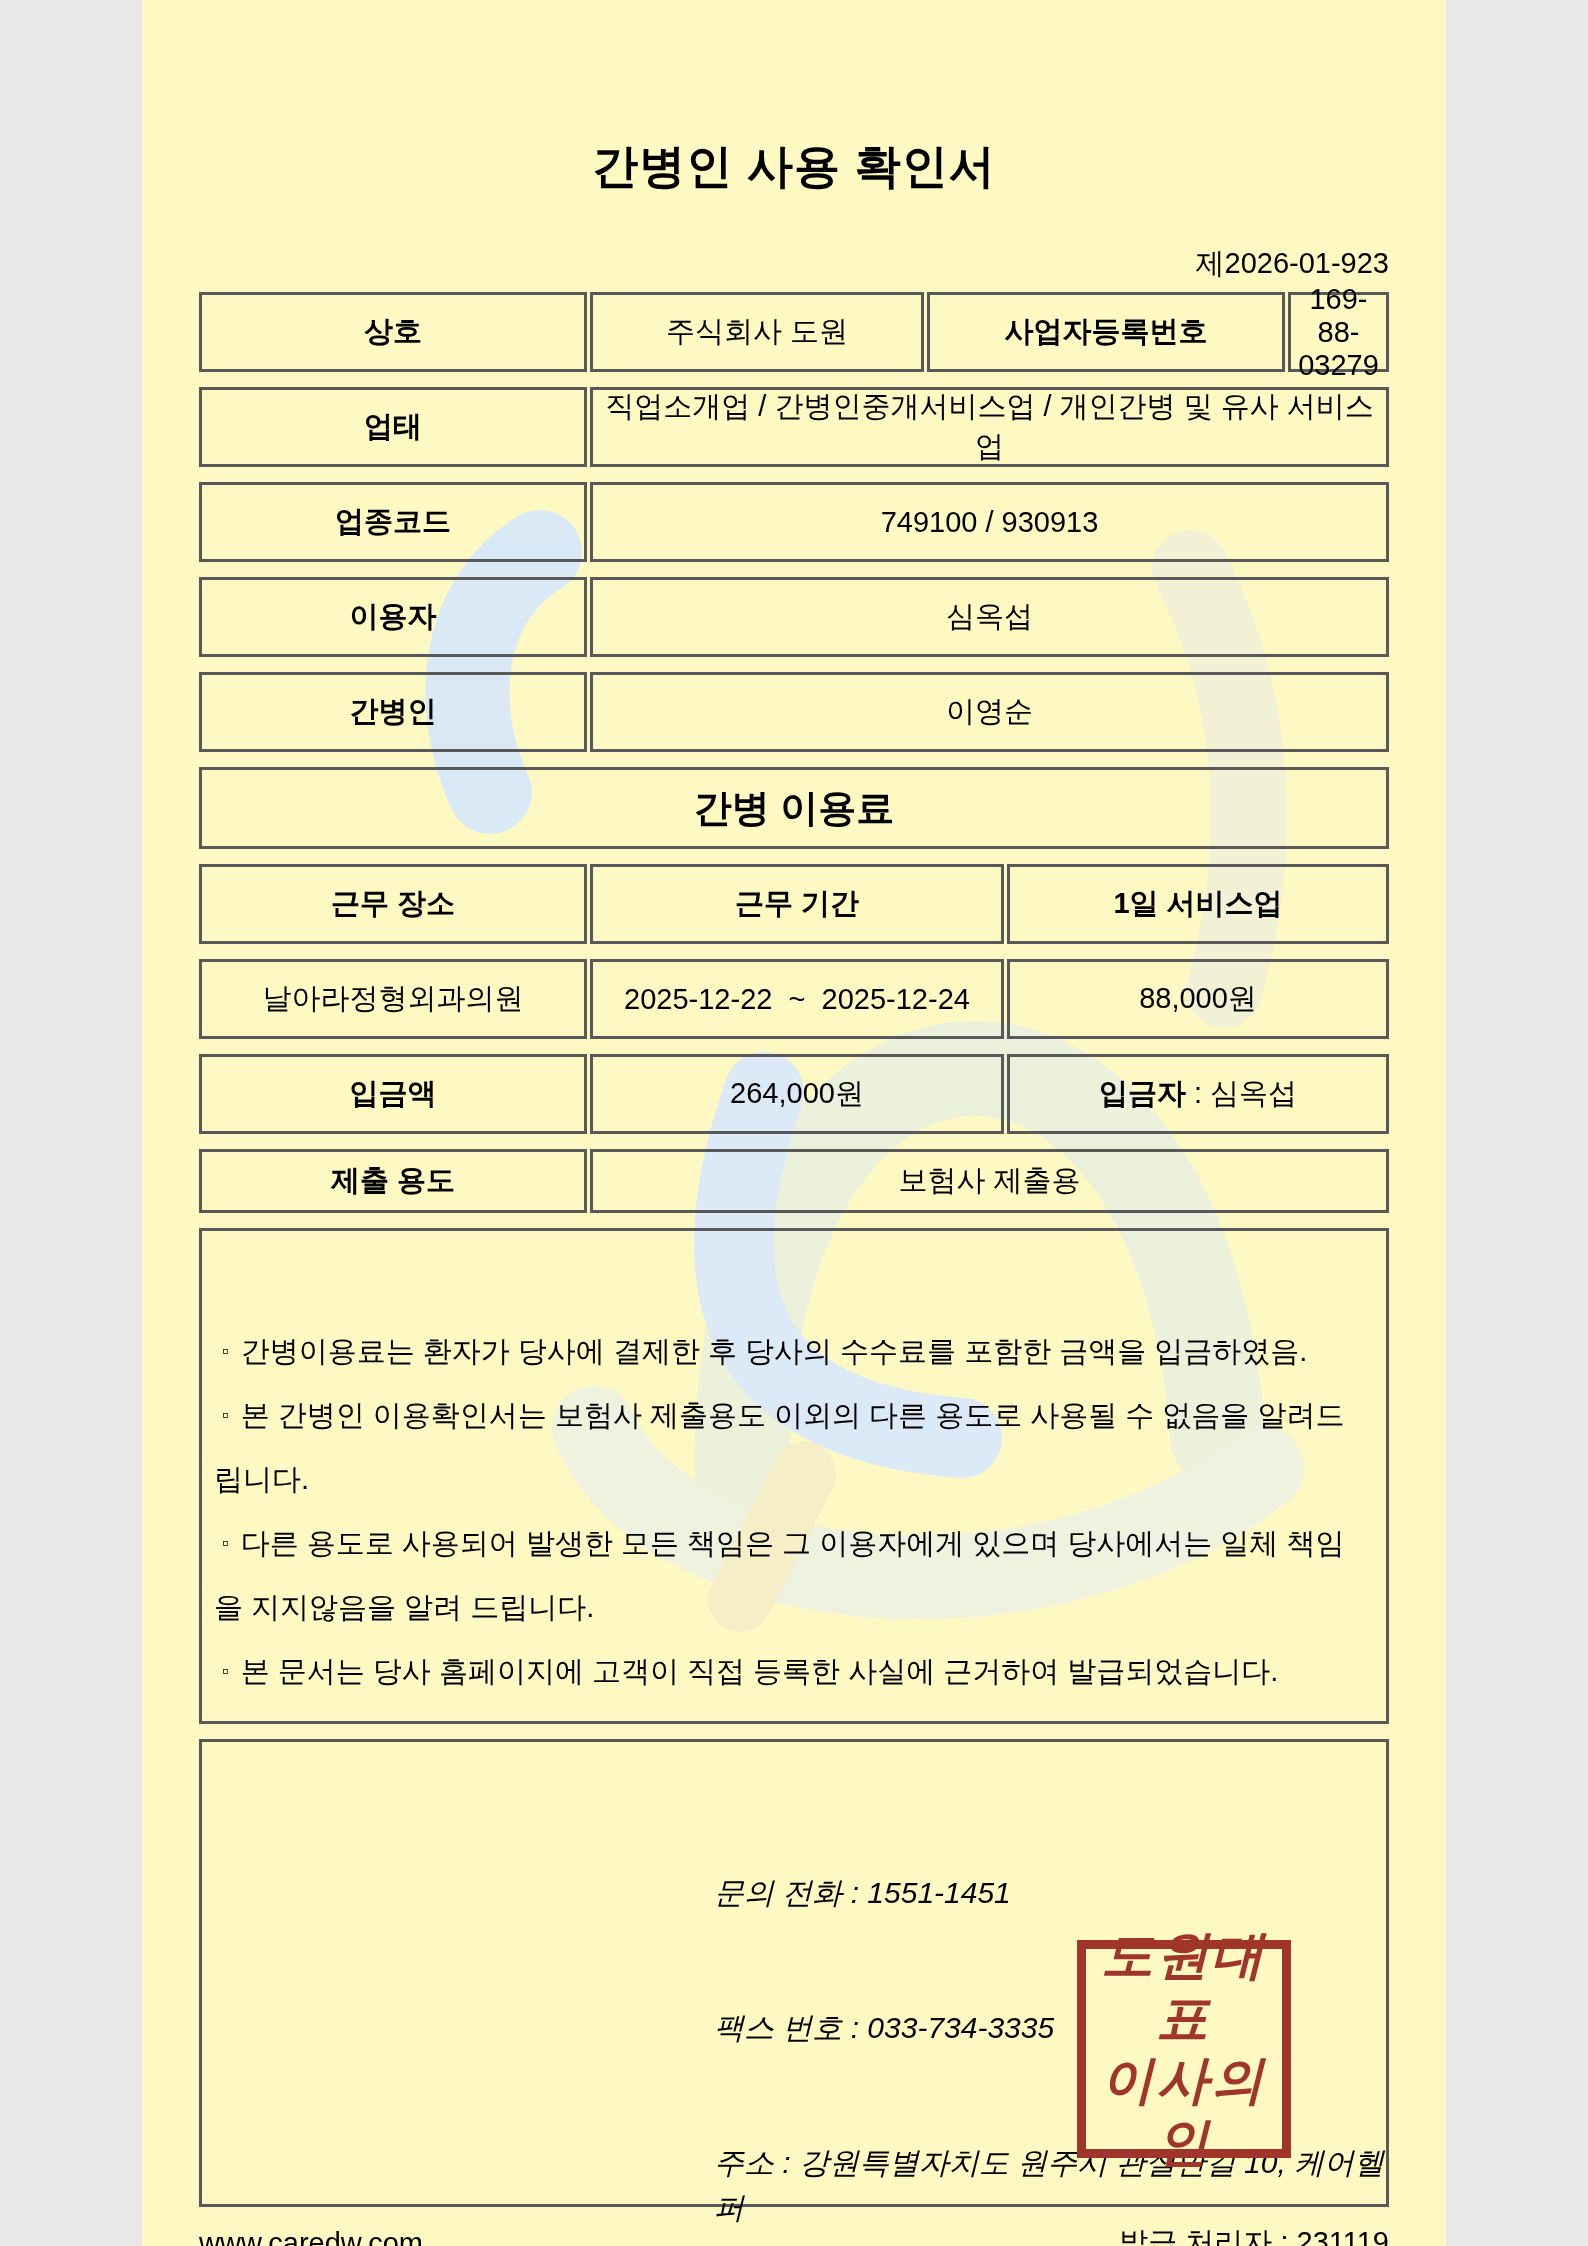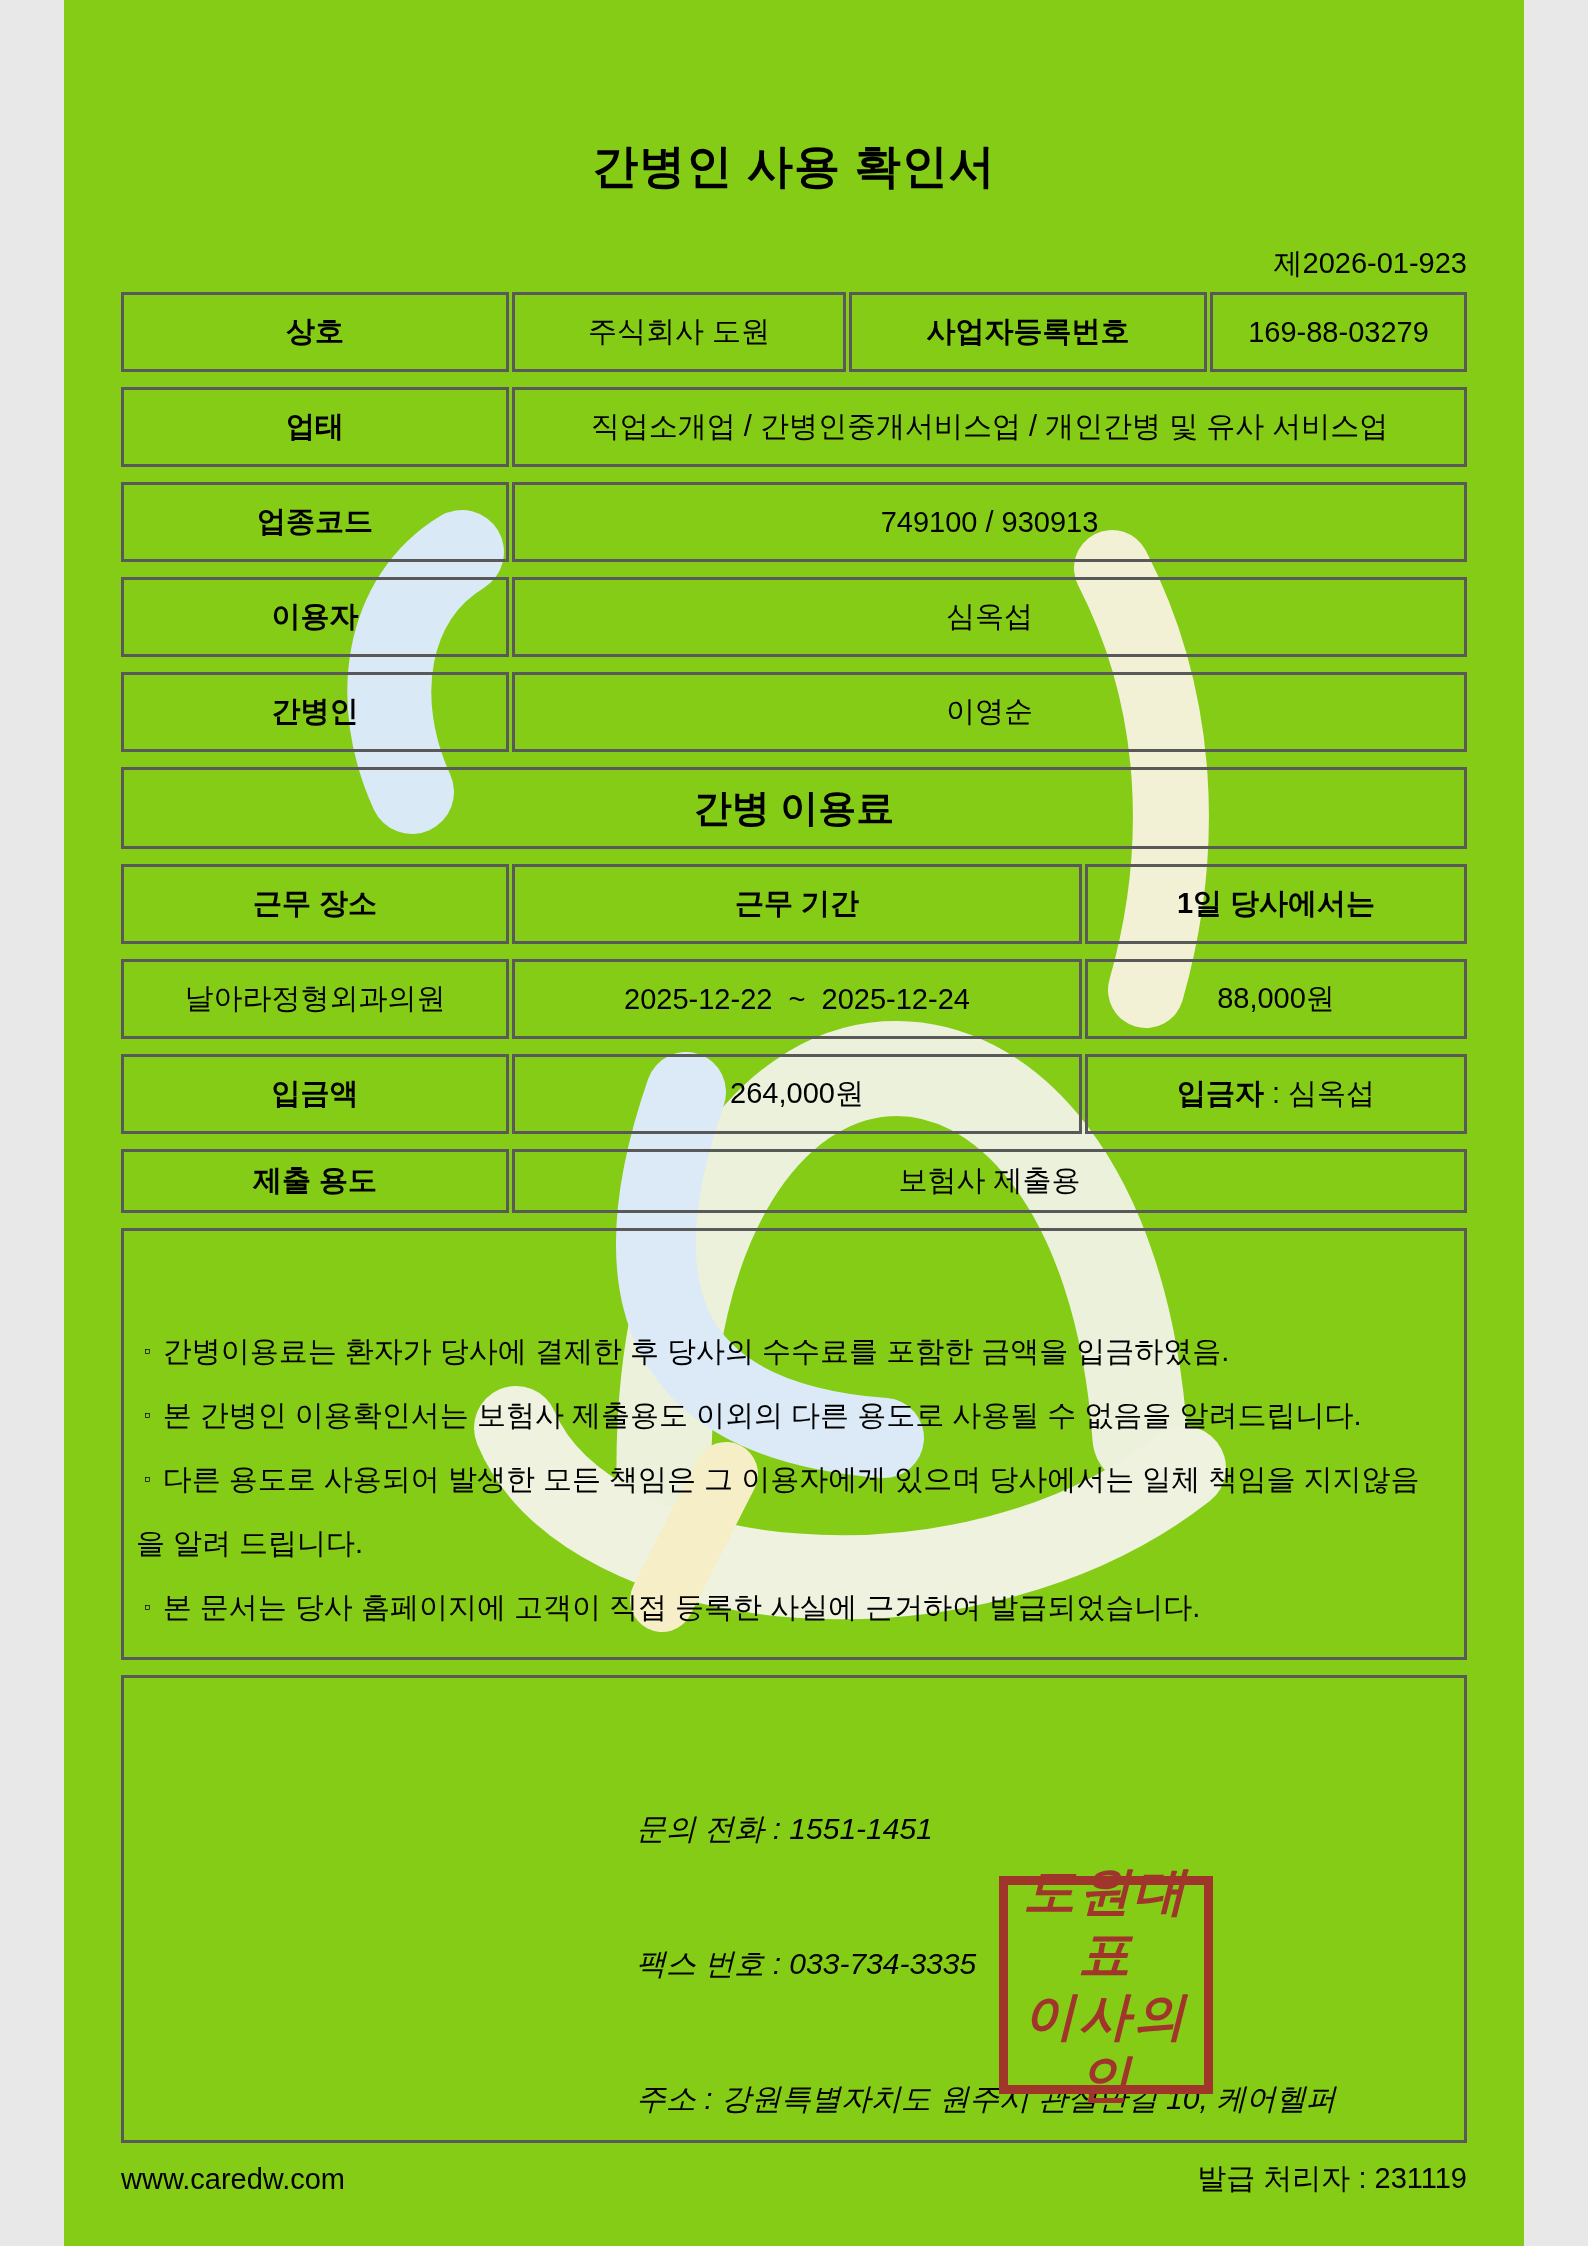"간병인 사용 확인서" .page { background: #84cc16 -> #fef9c3; width: 1460px -> 1304px }
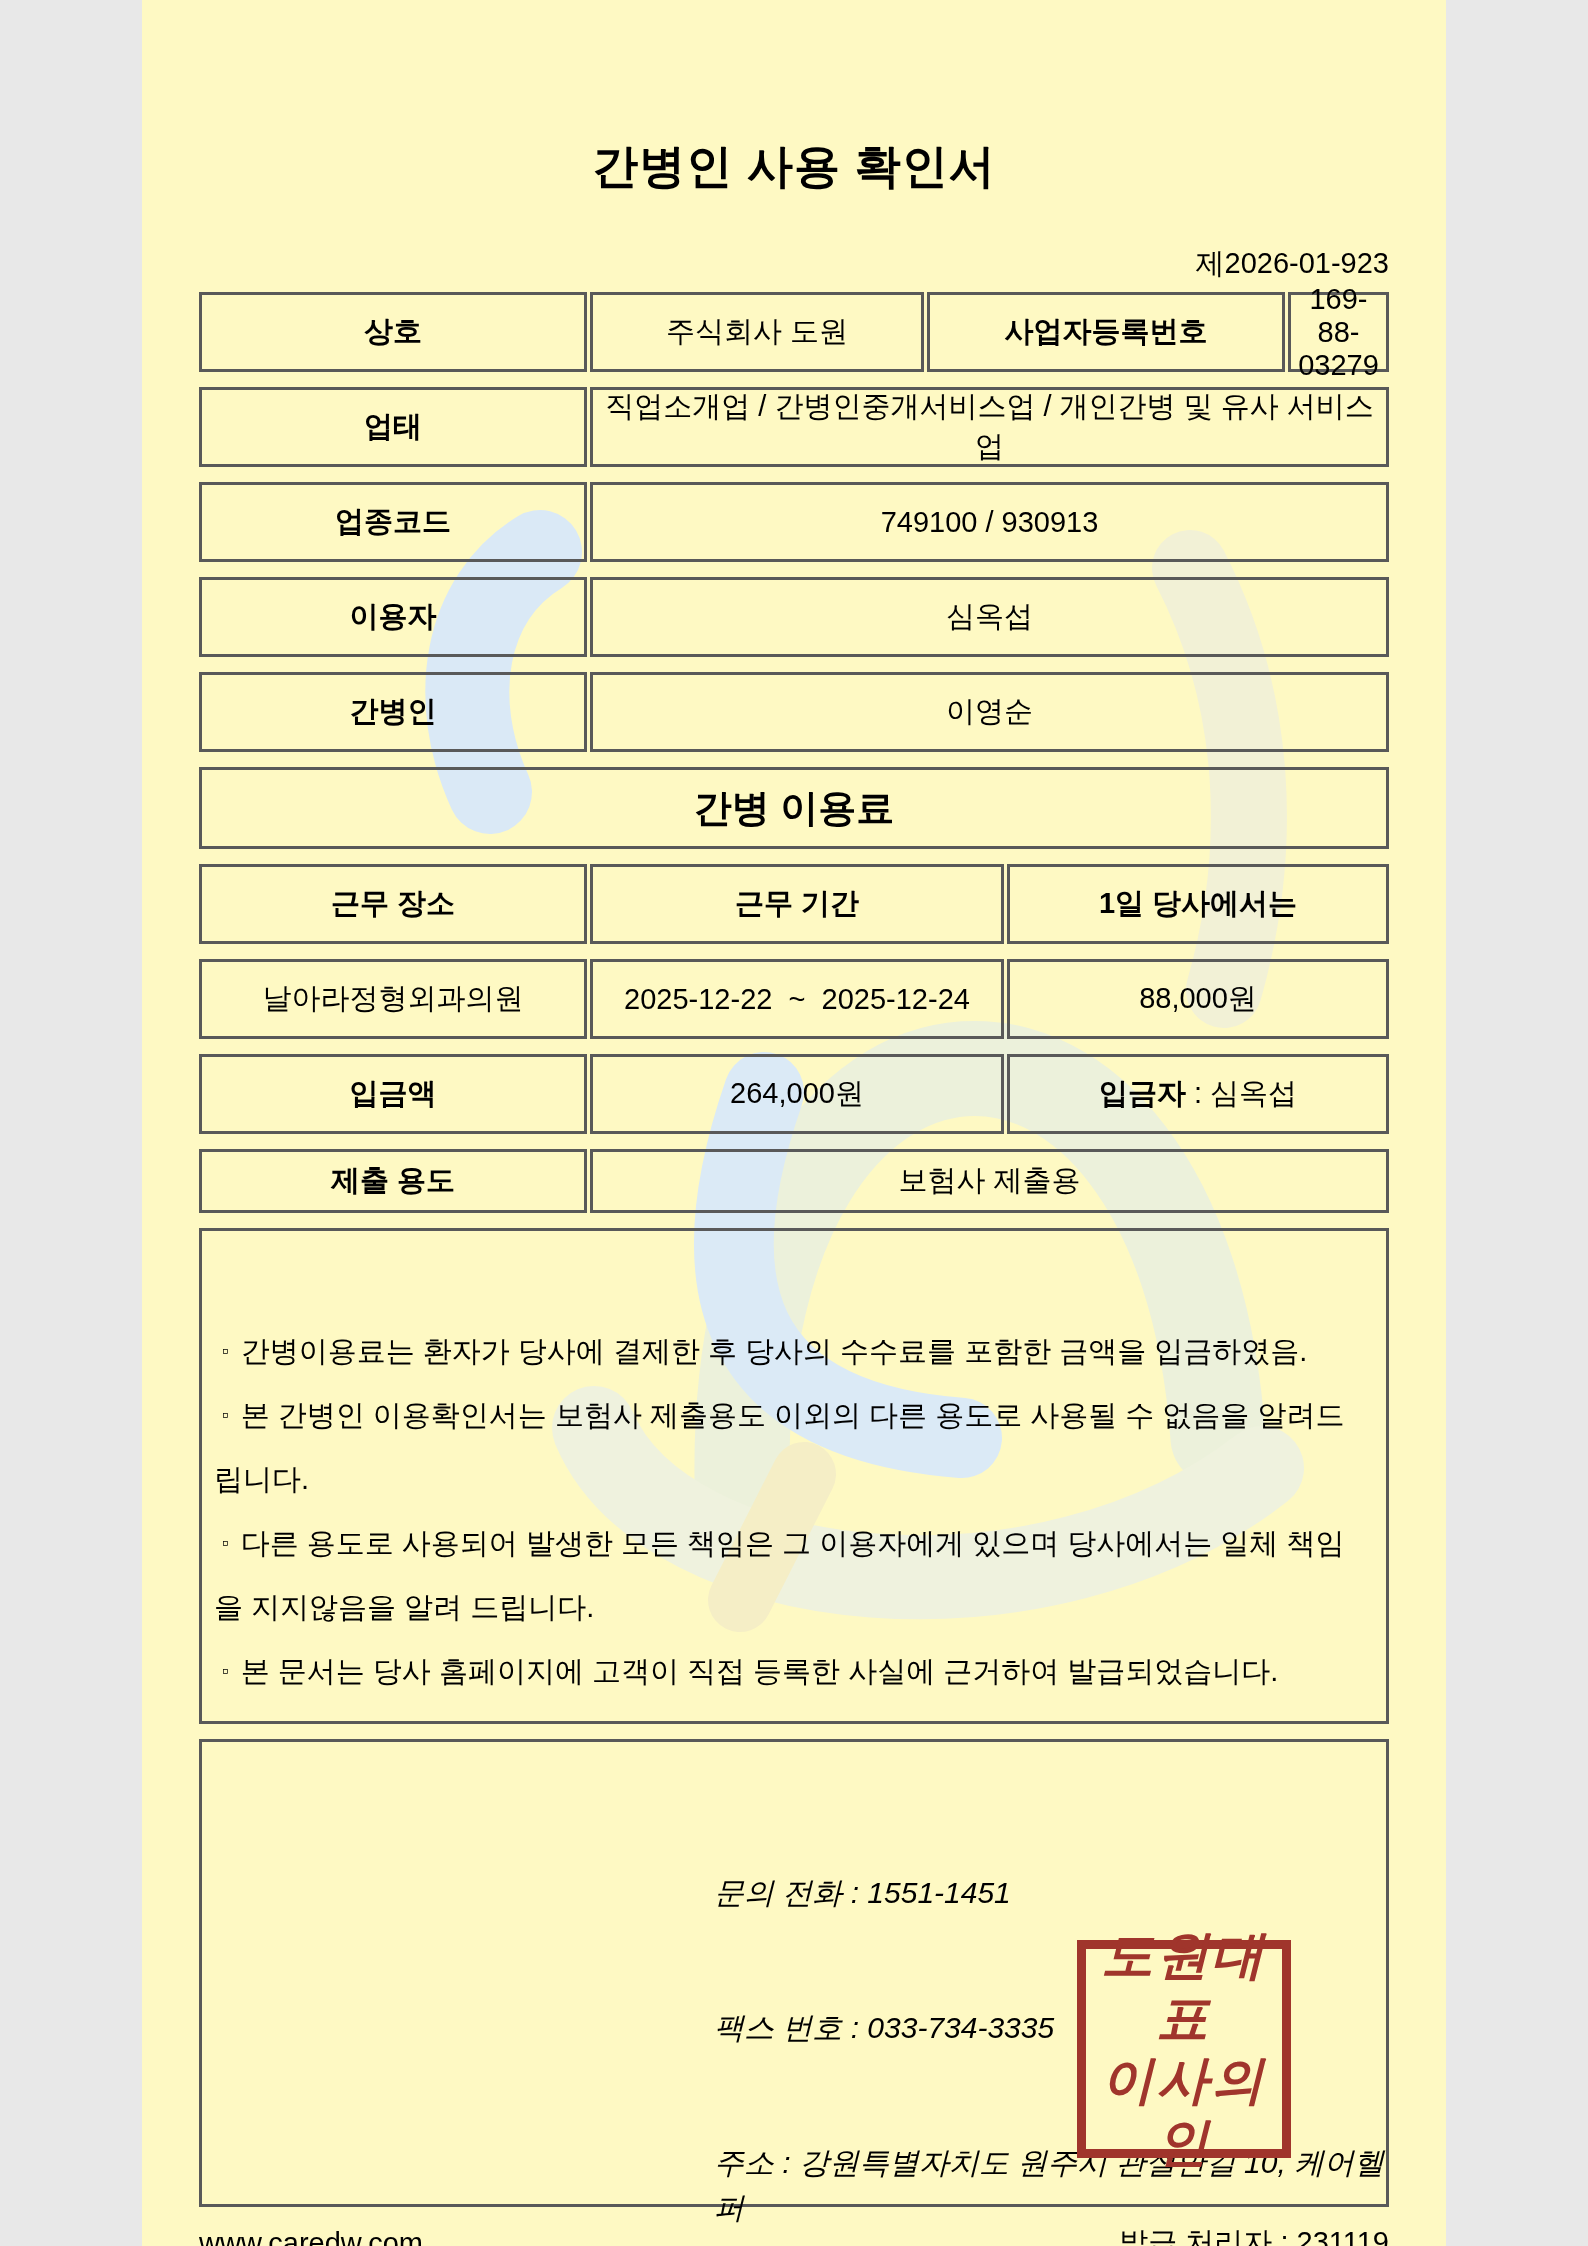"1일 당사에서는" div.cell { text: 당사에서는 -> 서비스업 }
